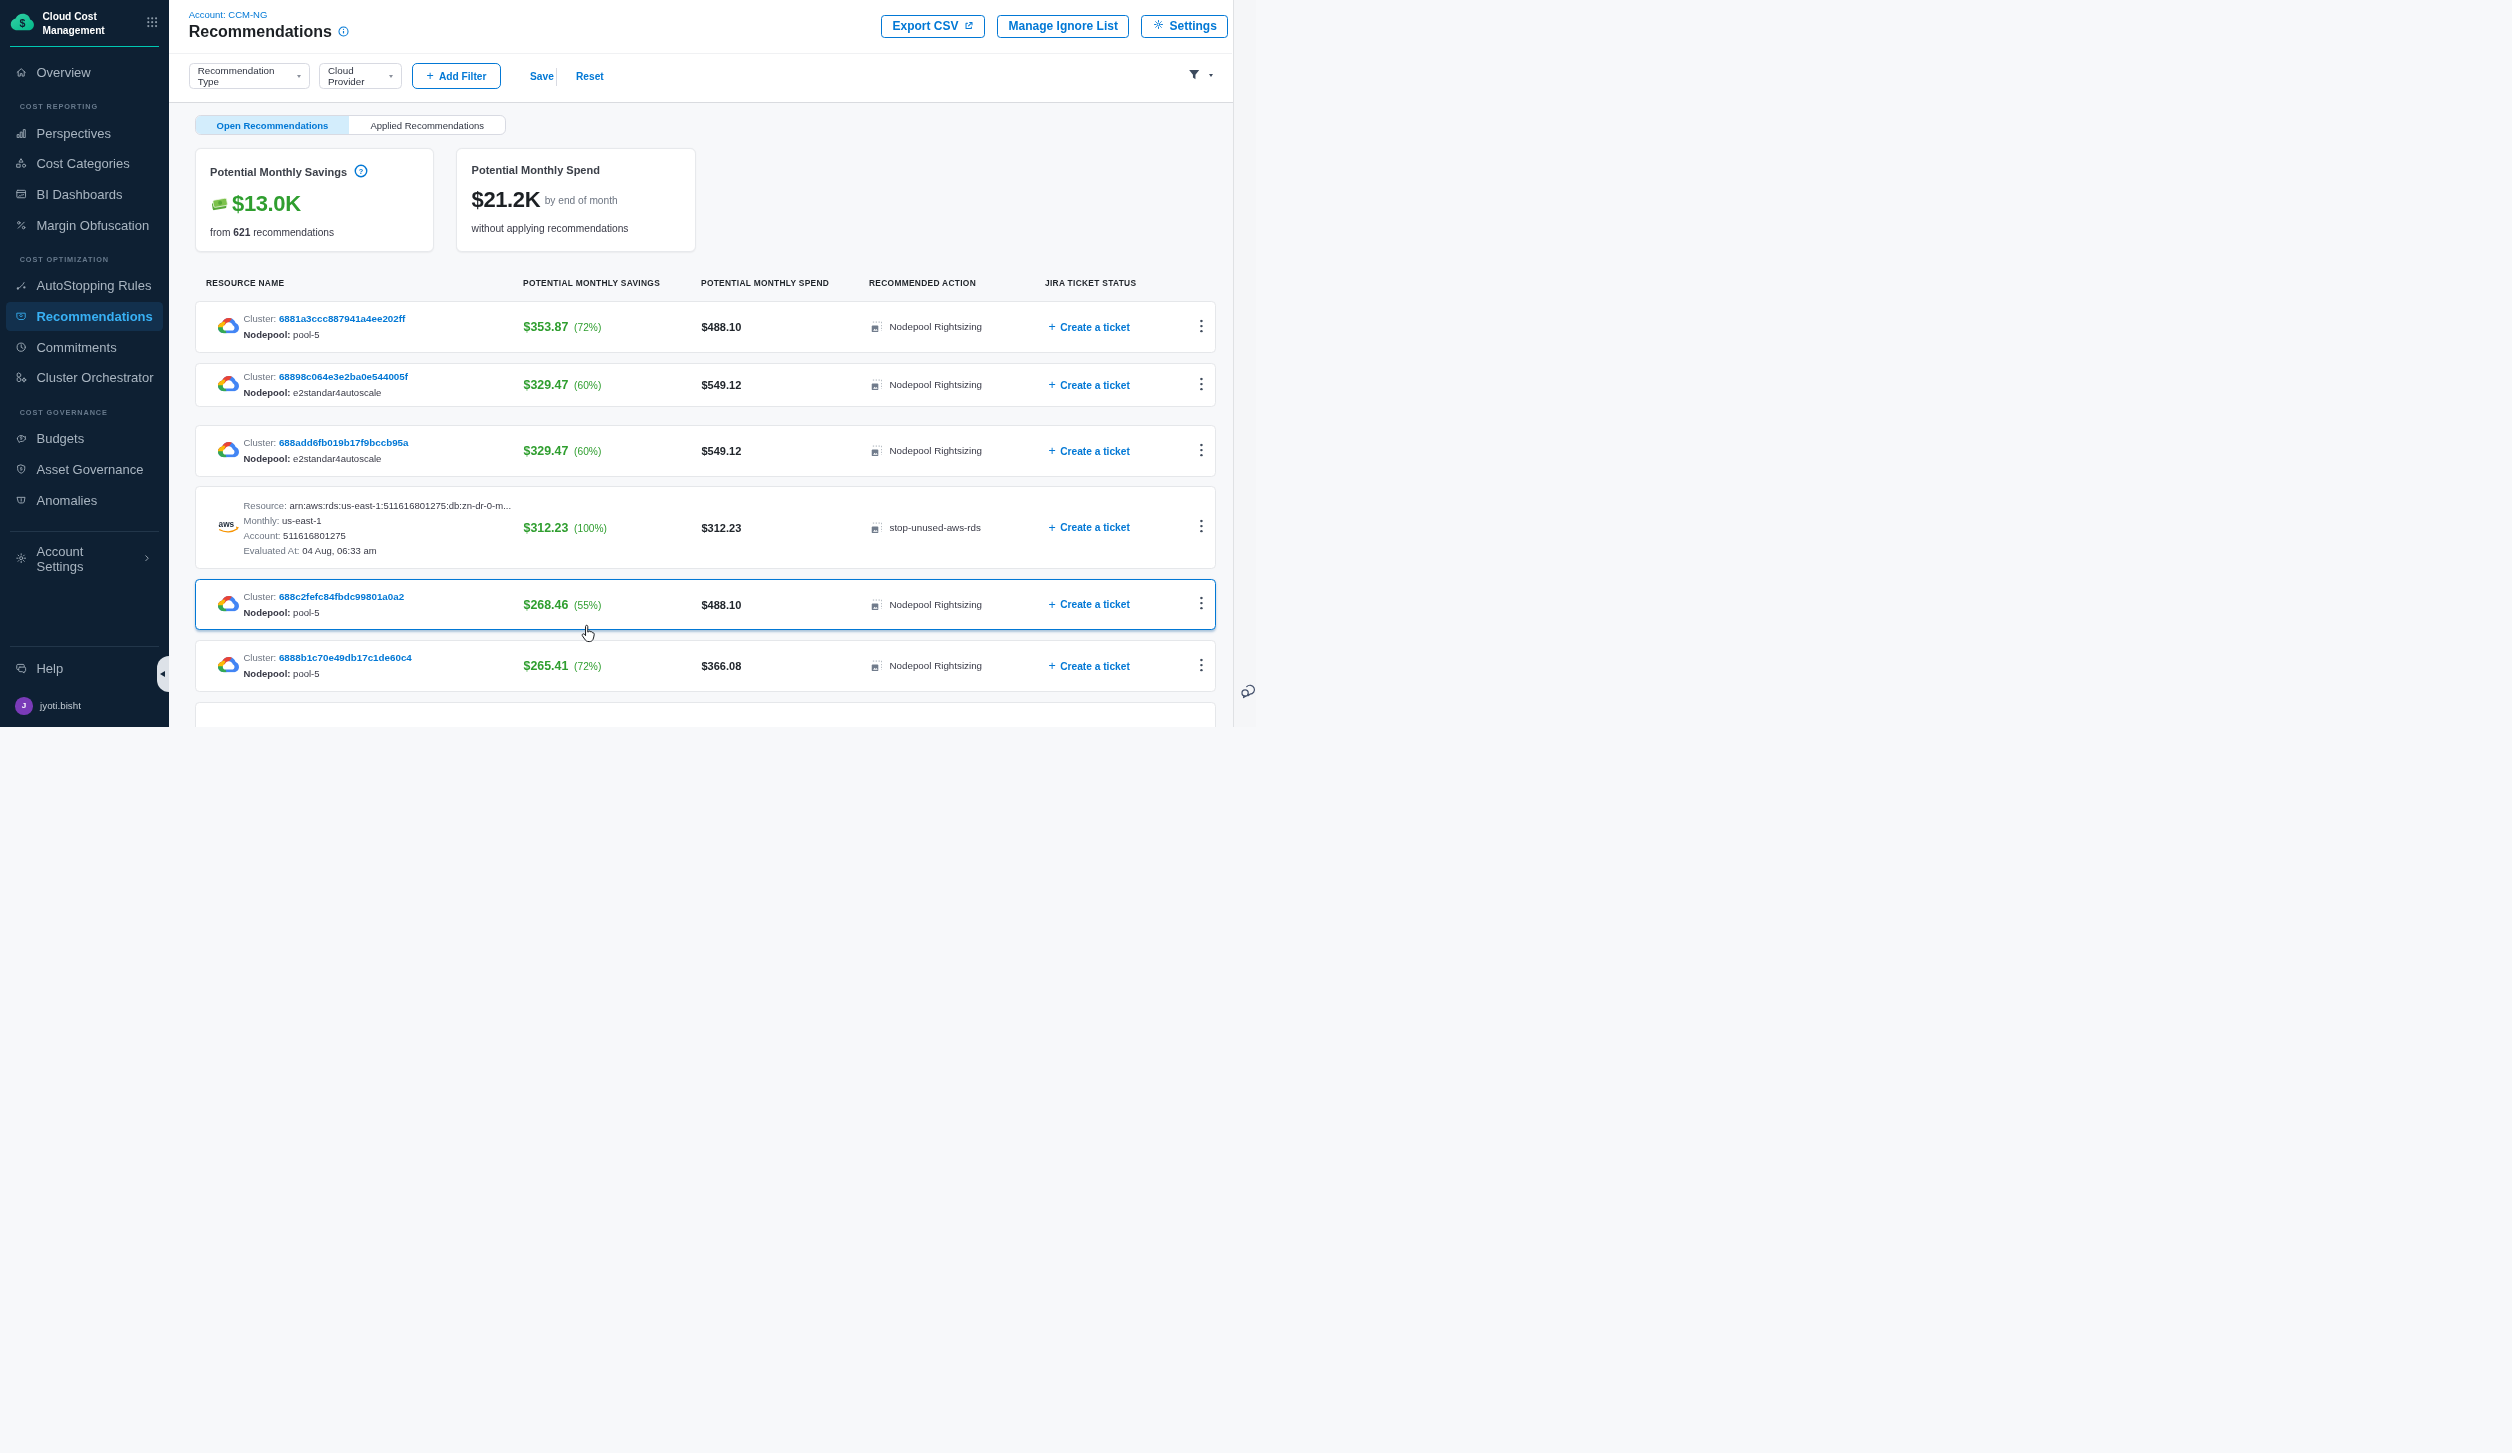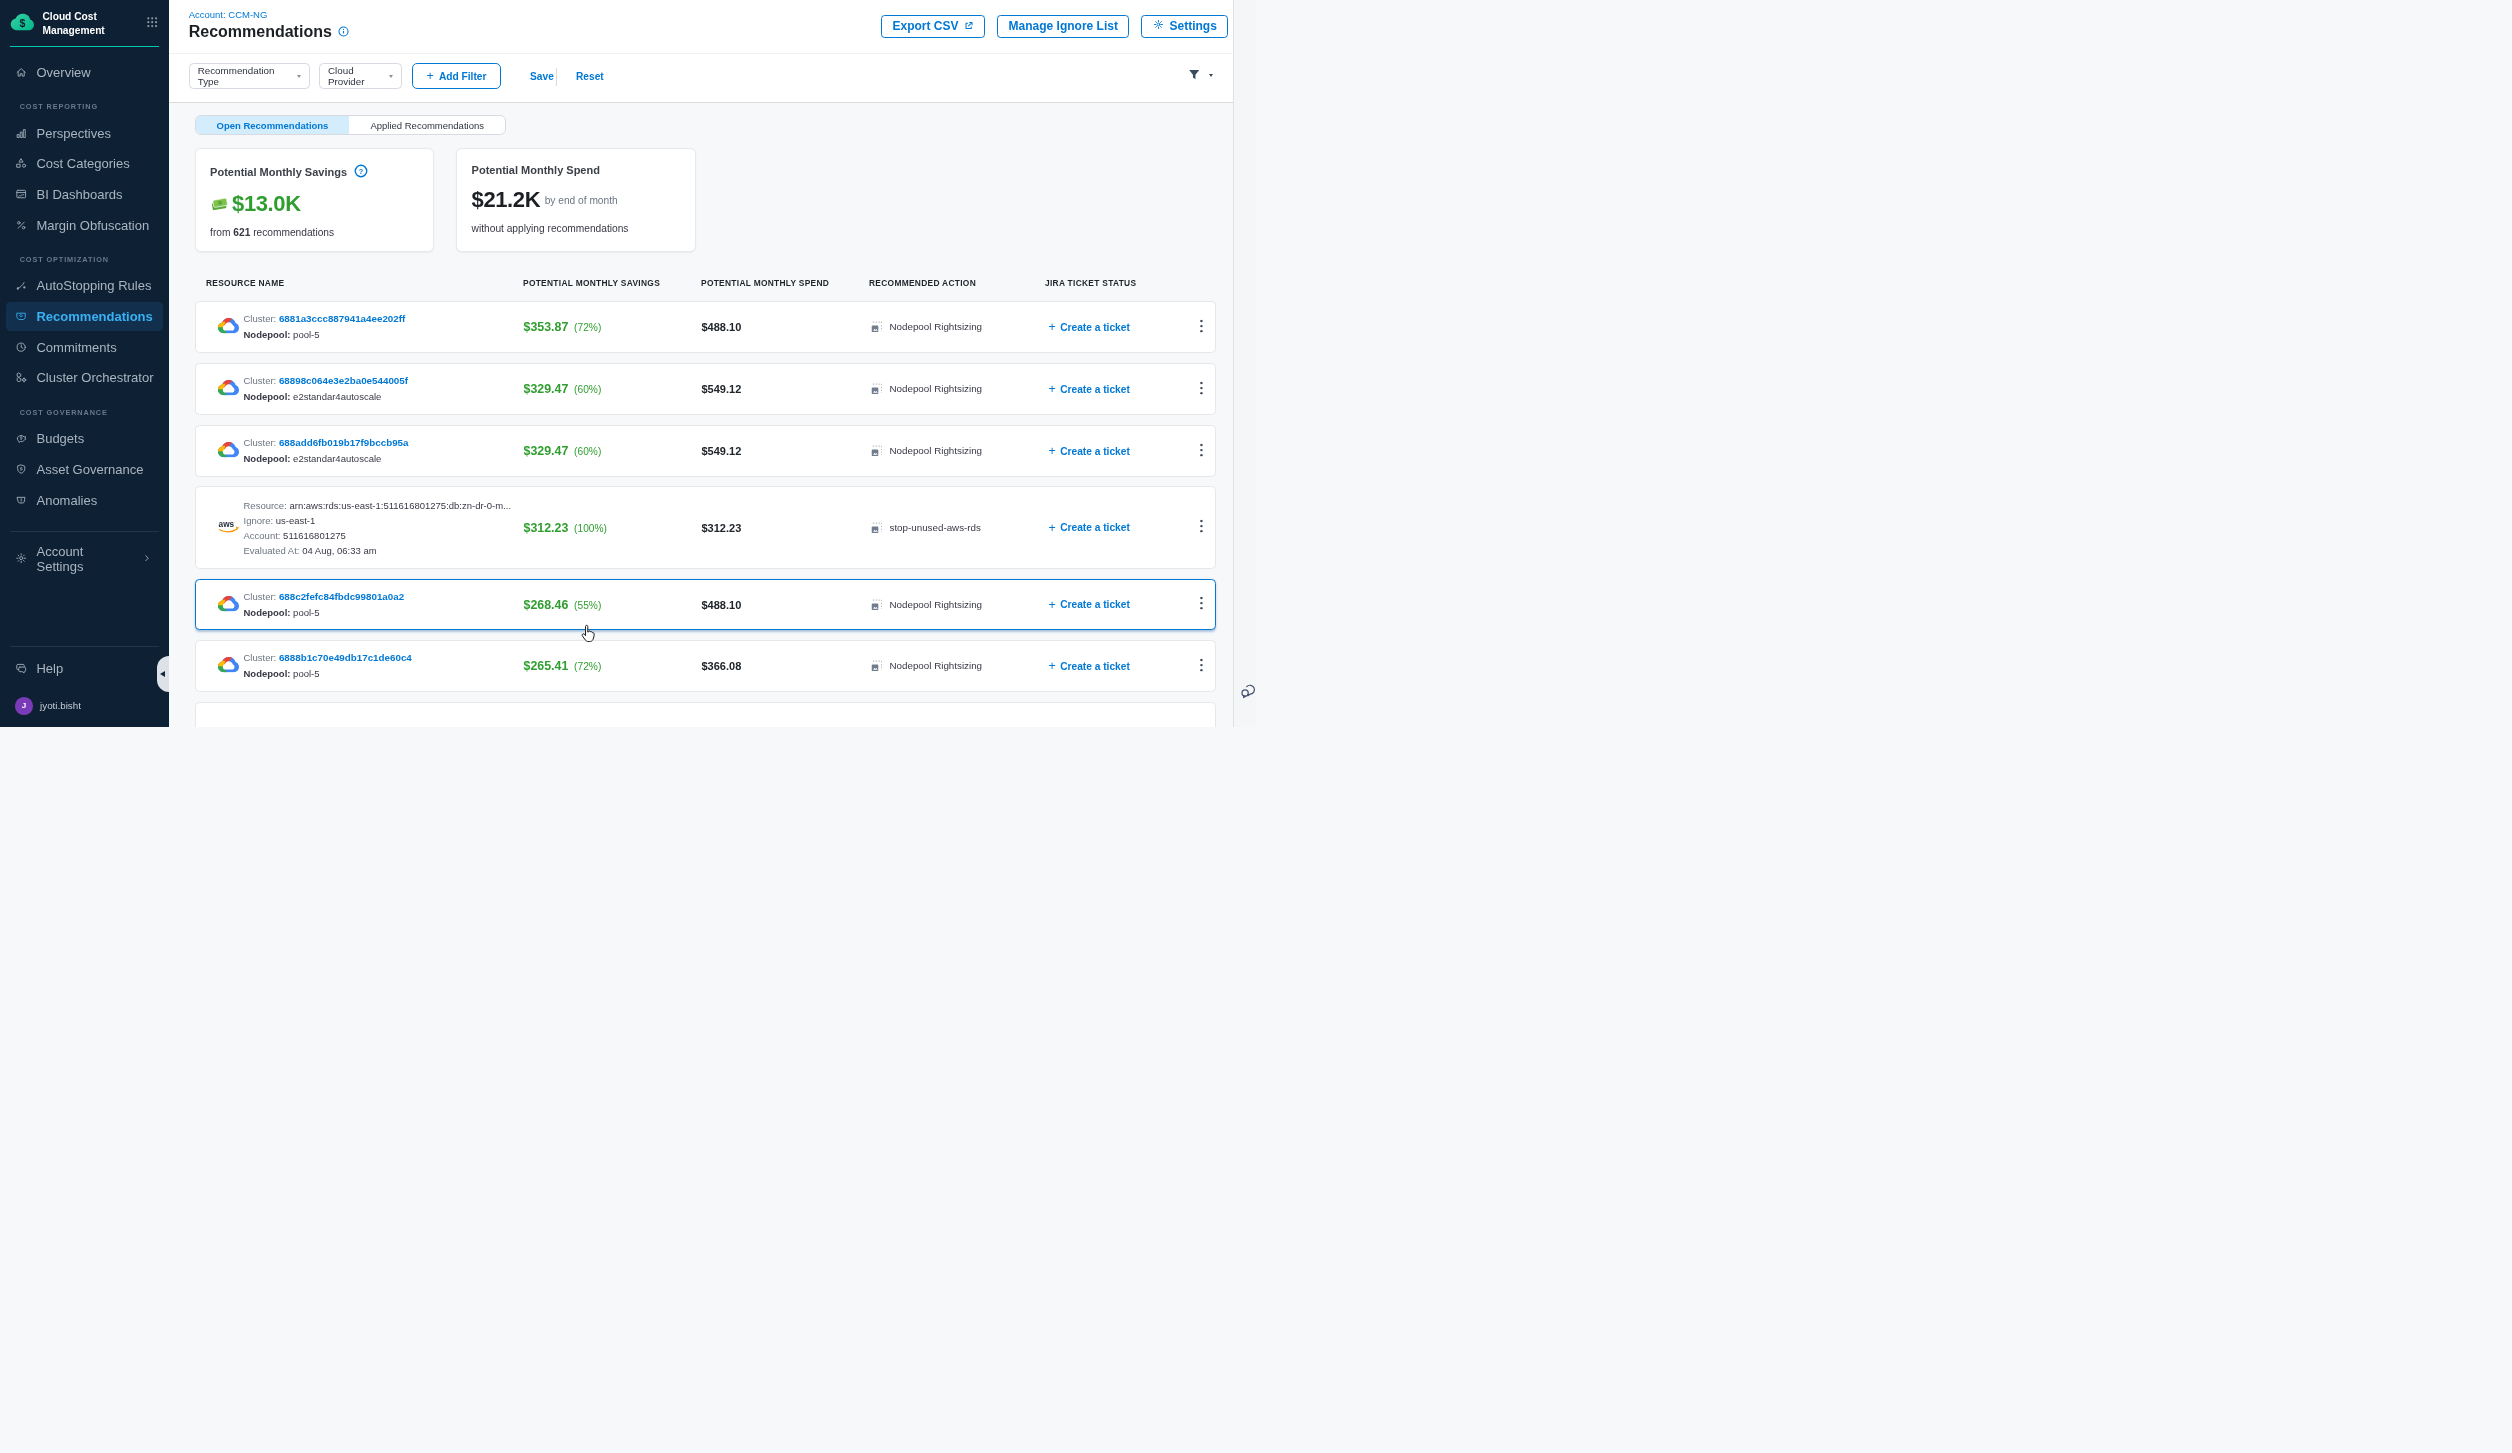"Cluster: 68898c064e3e2ba0e544005f" div.row { height: 52px -> 44px }
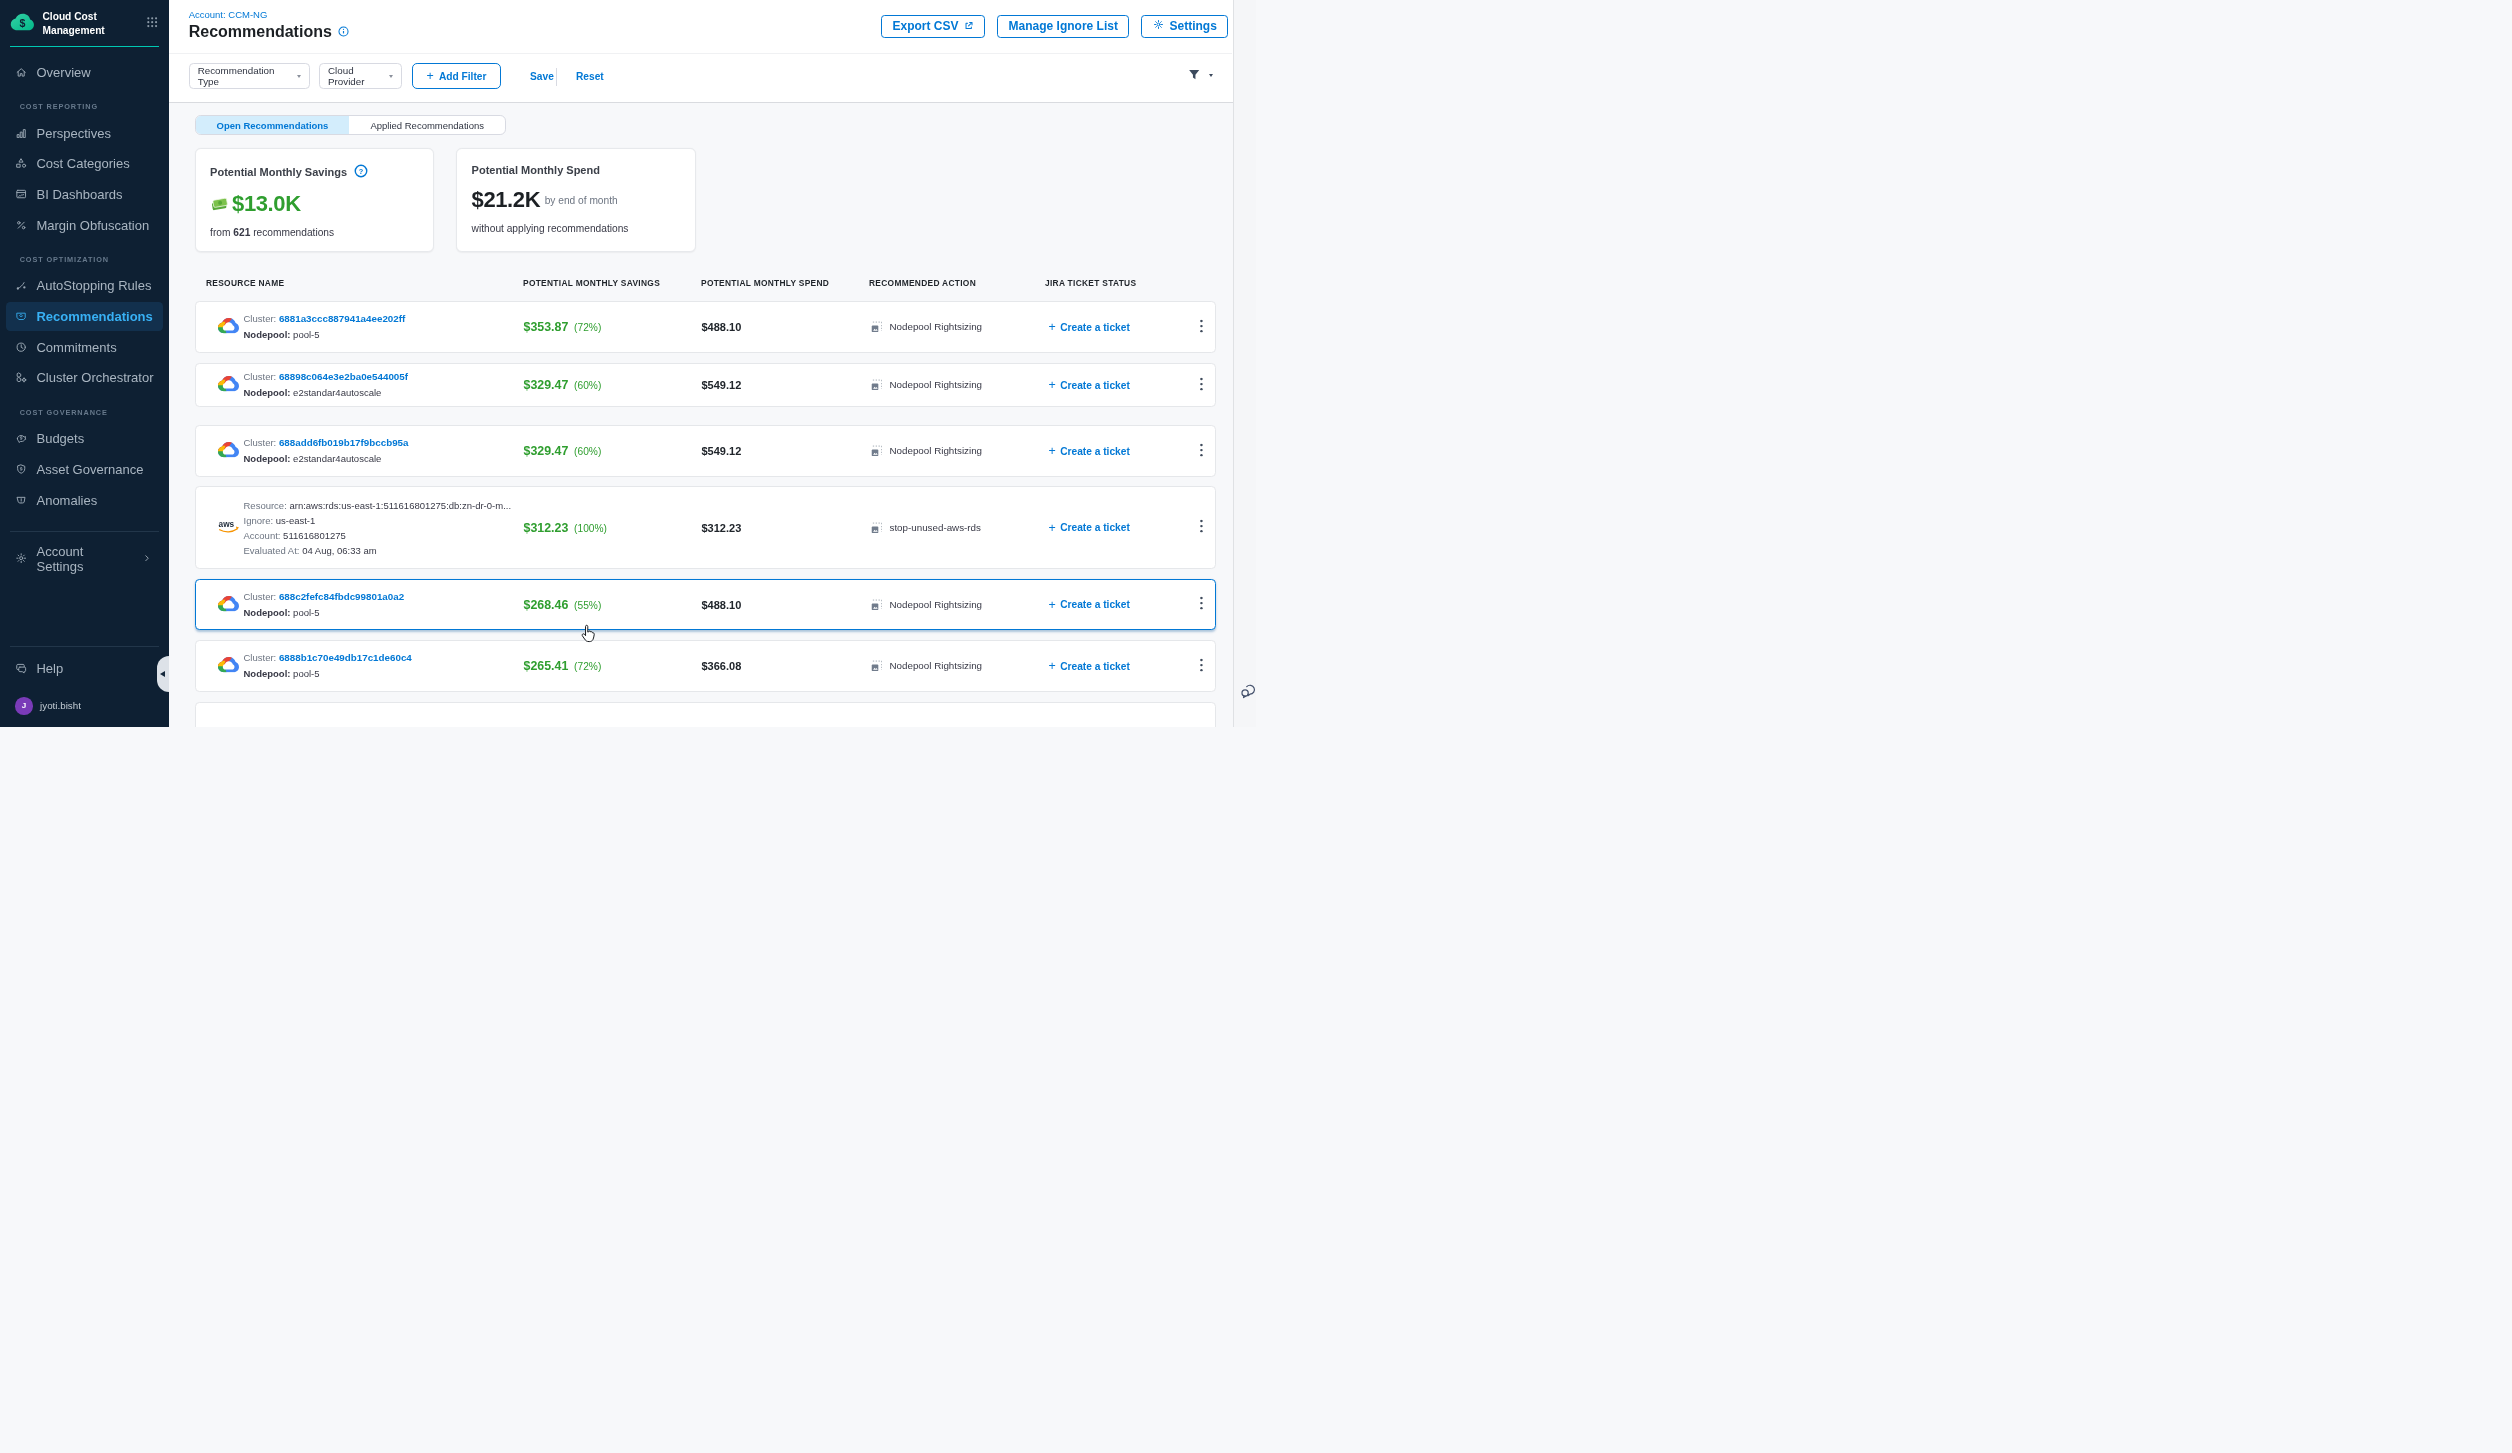"Ignore:" span.lbl { text: Ignore -> Monthly }
